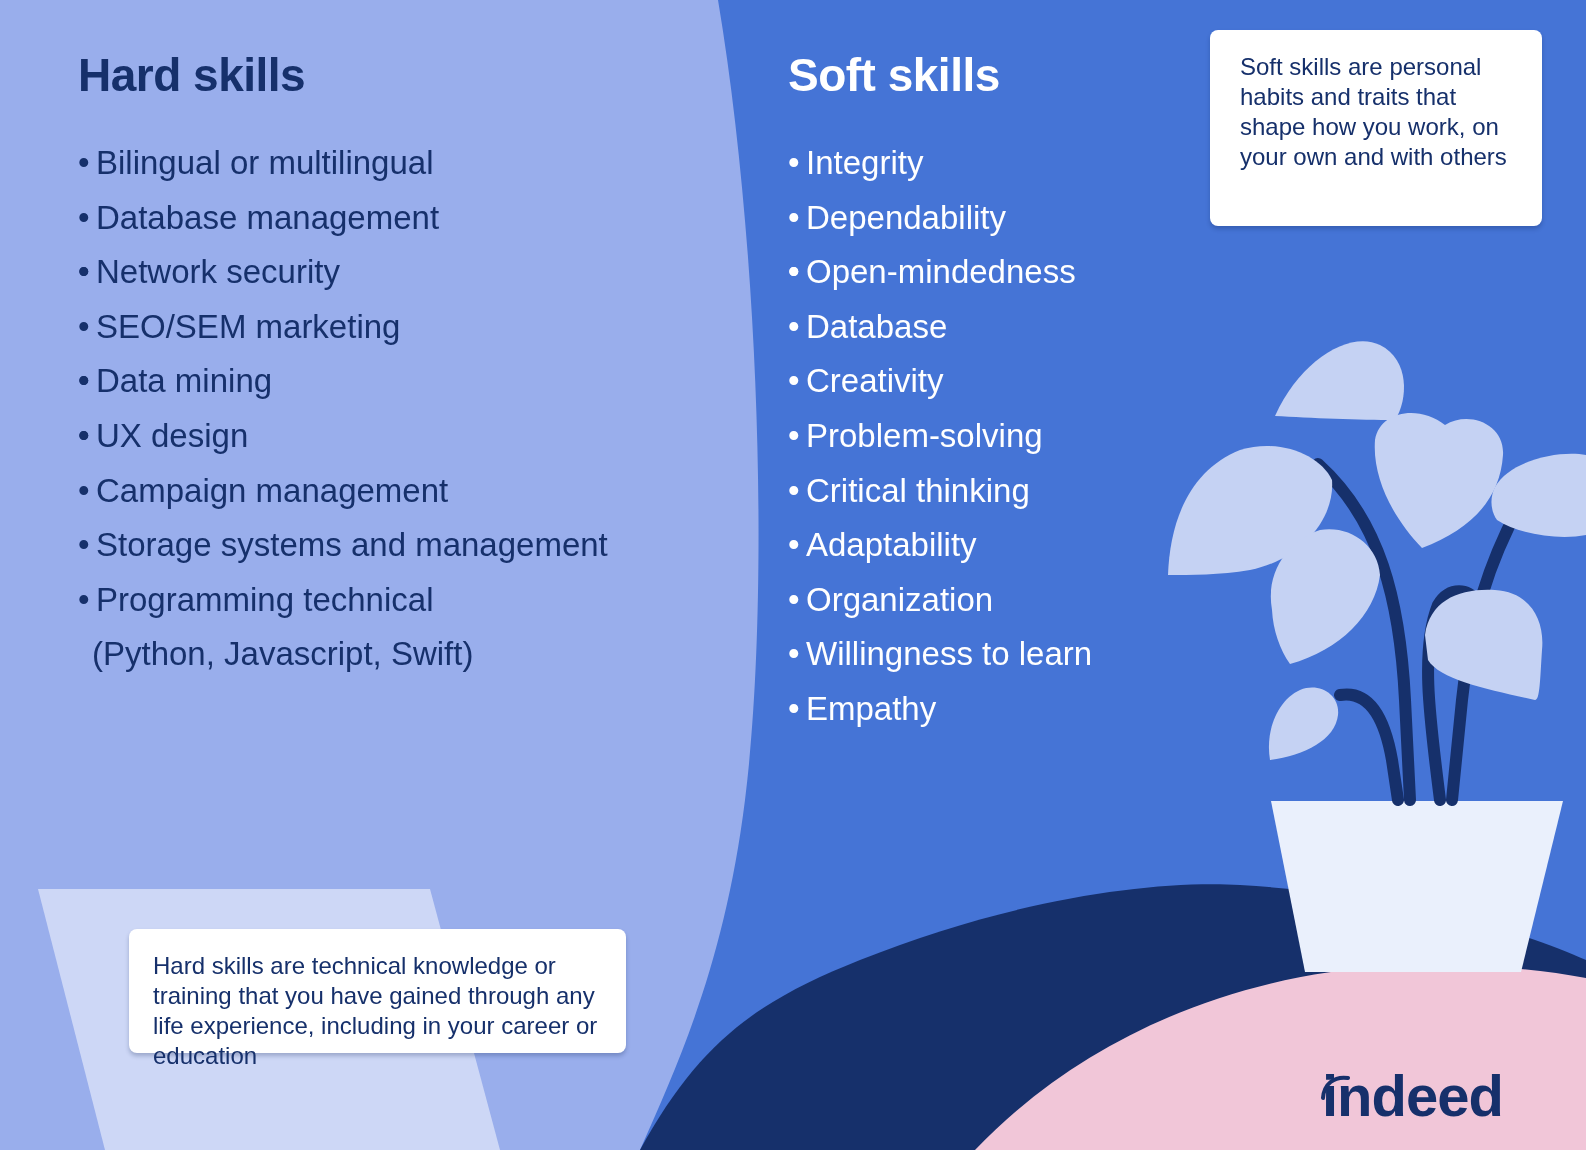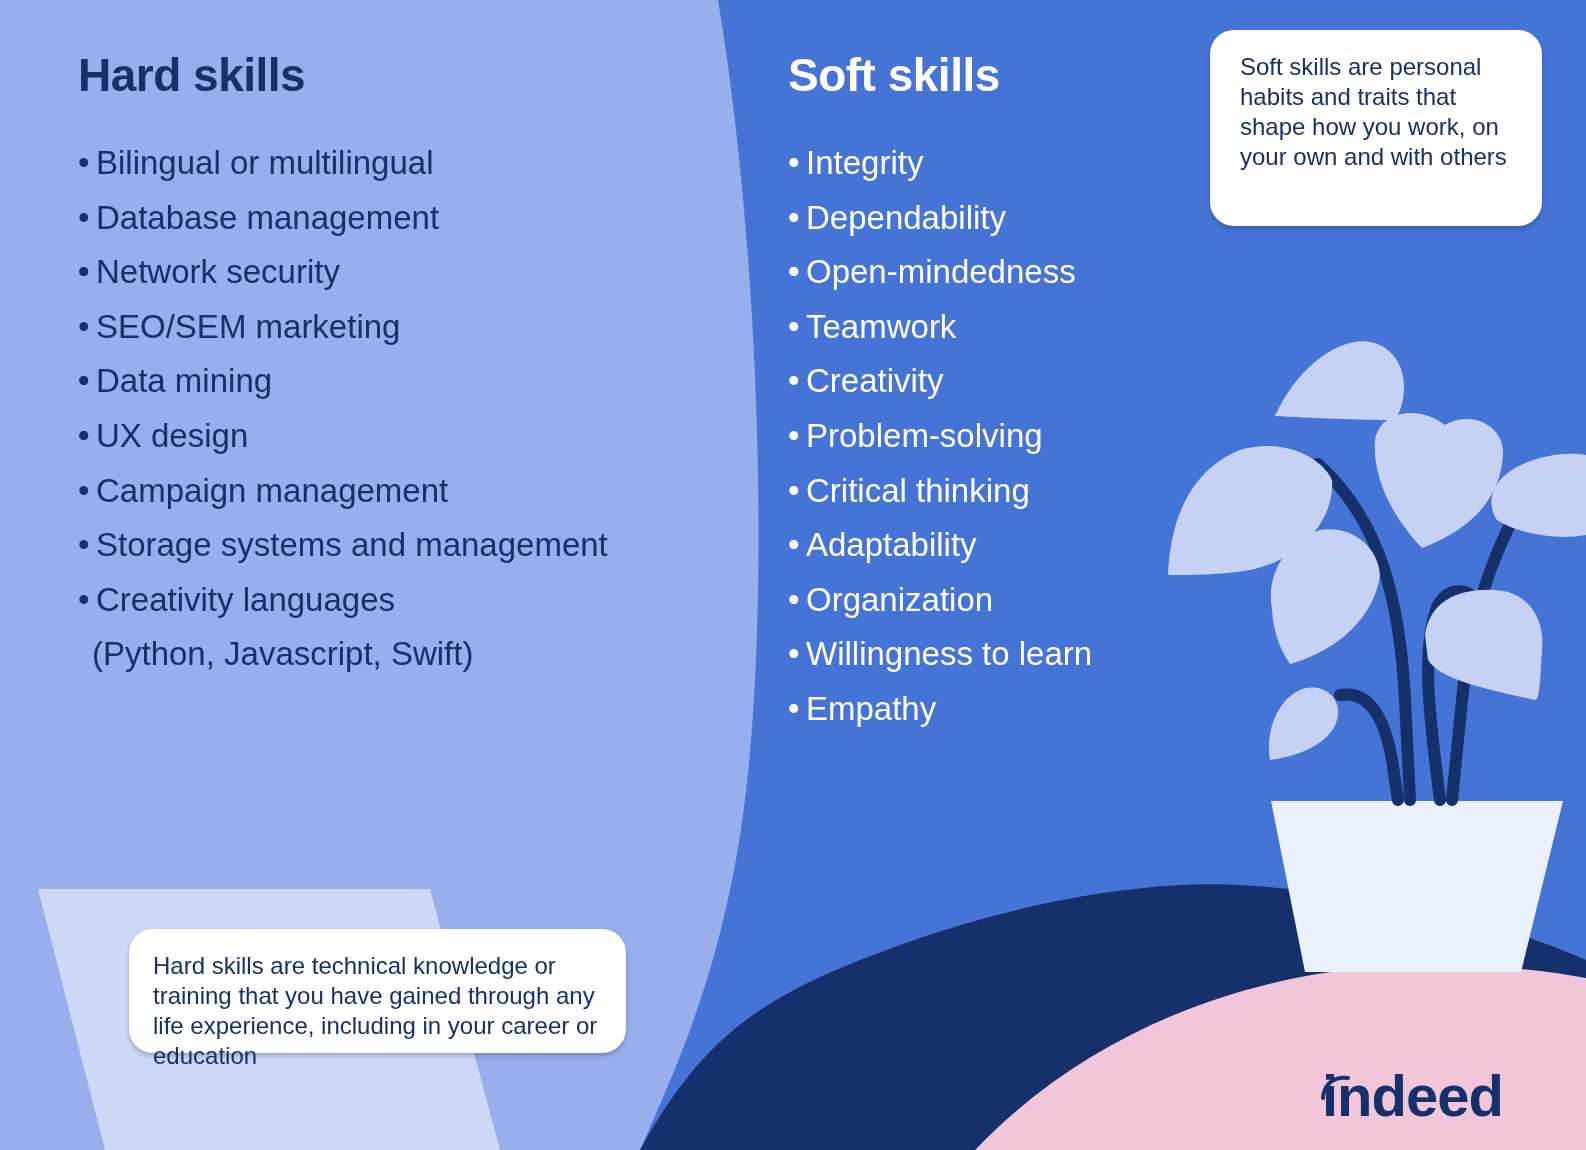"Soft skills are personal habits" .callout { border-radius: 24px -> 8px }
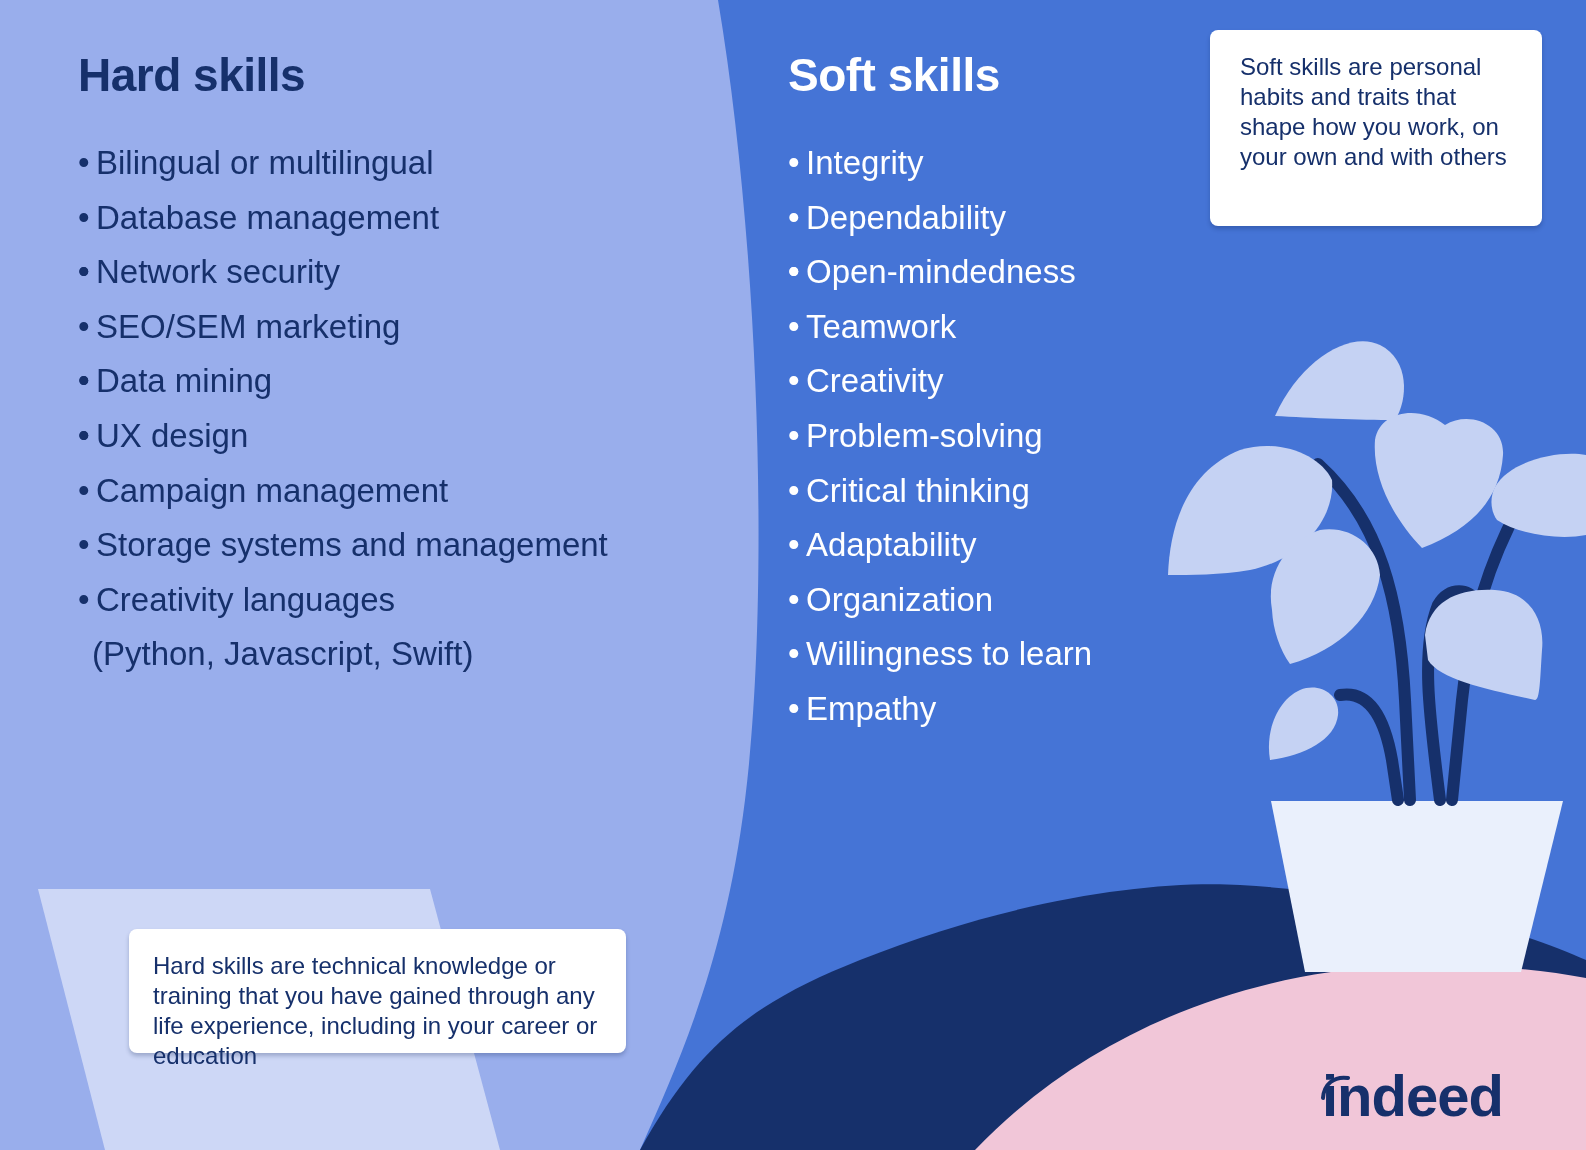"Teamwork" span { text: Teamwork -> Database }
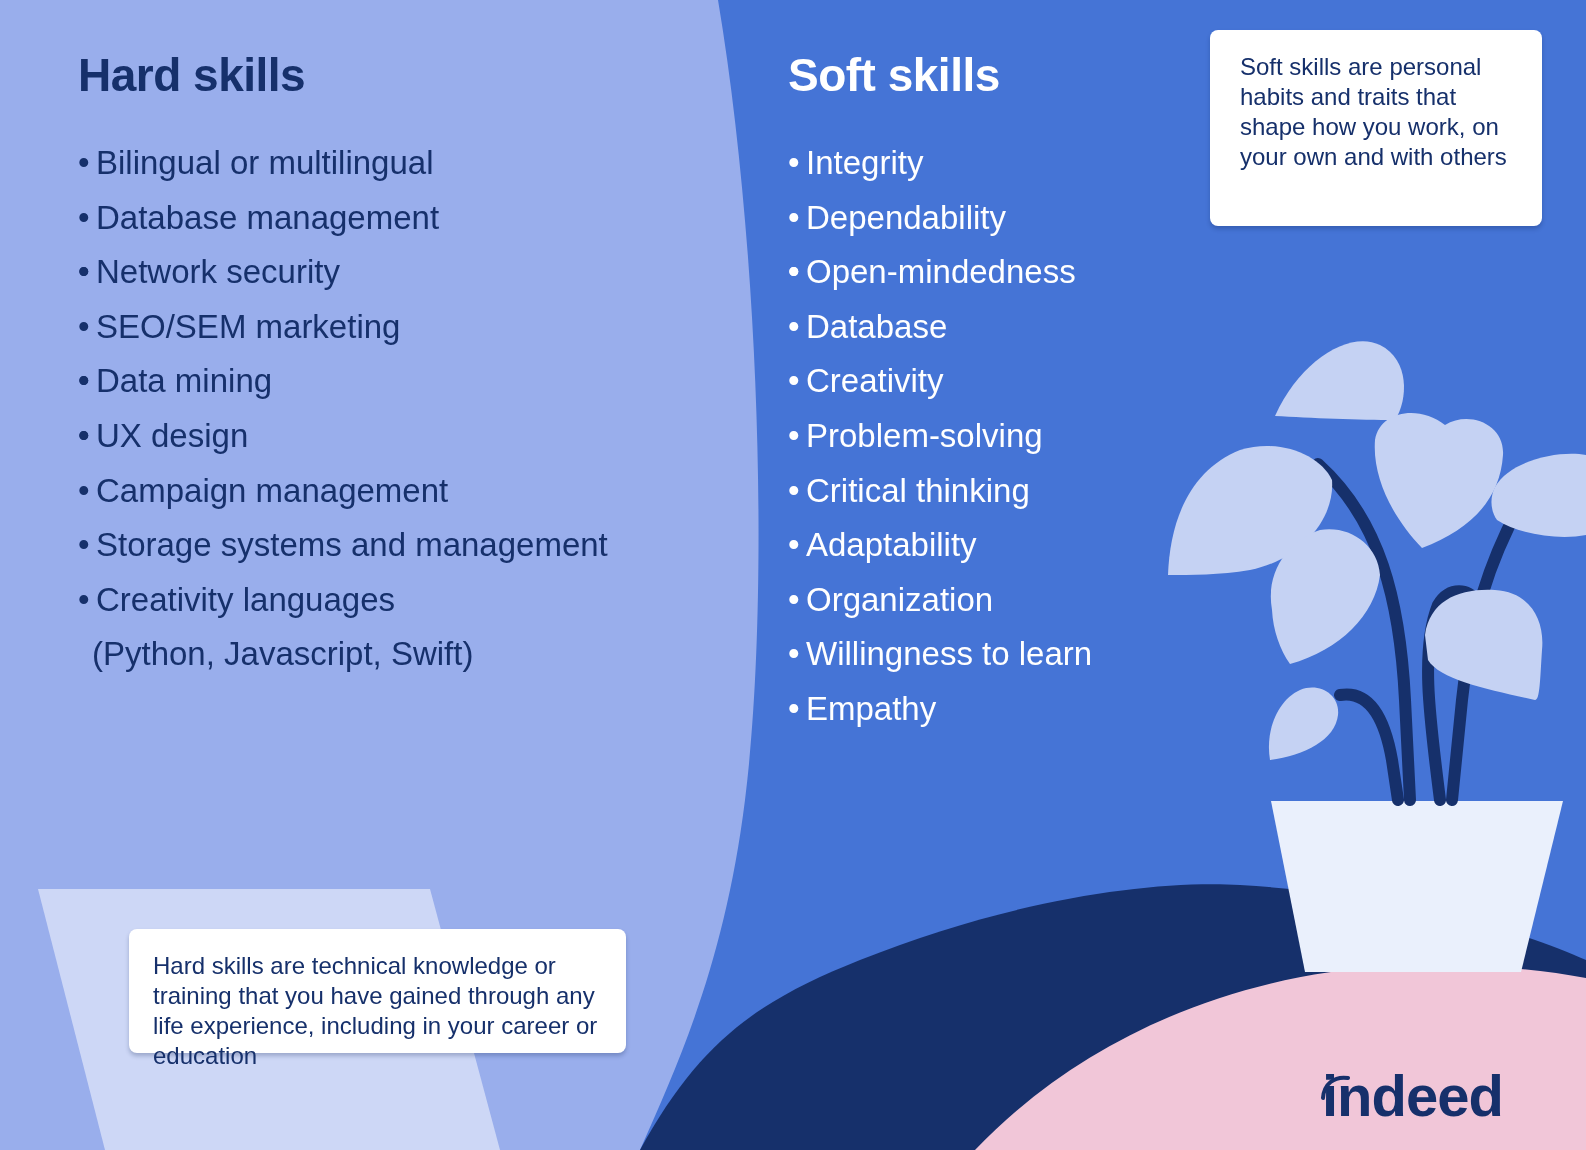"Creativity languages" span { text: Creativity languages -> Programming technical }
